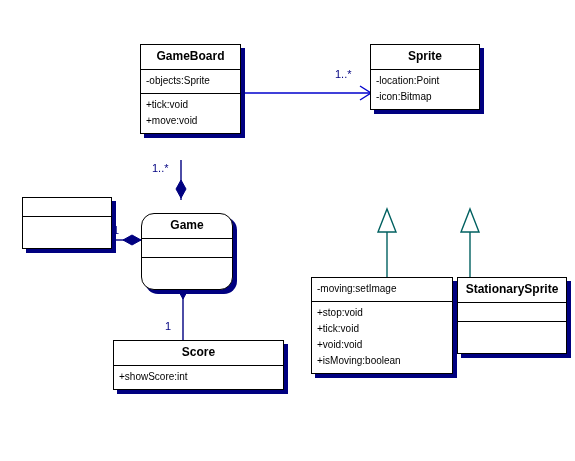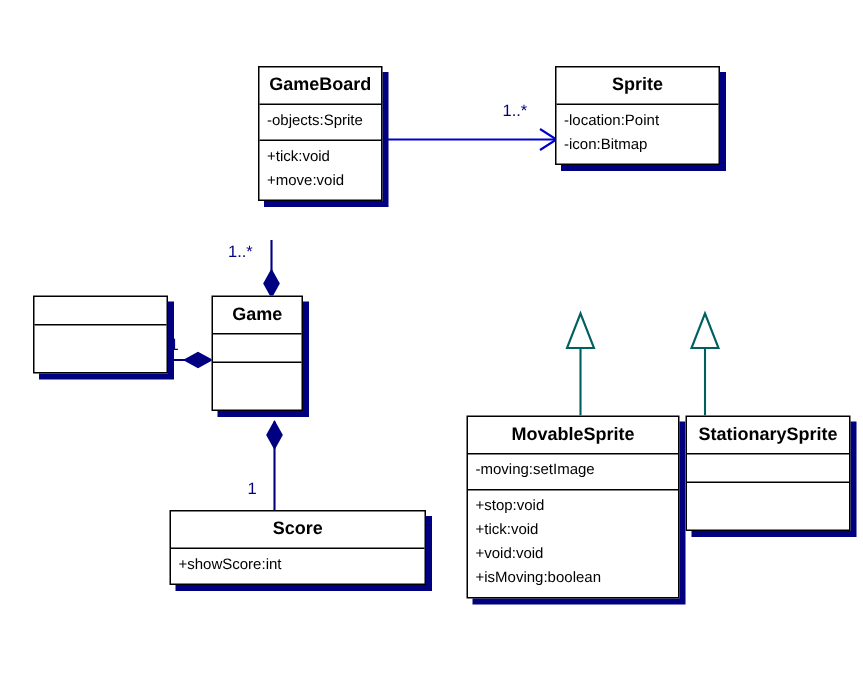"GameBoard" div.uml-class { margin-left: 32px -> none; width: 83px -> 101px }
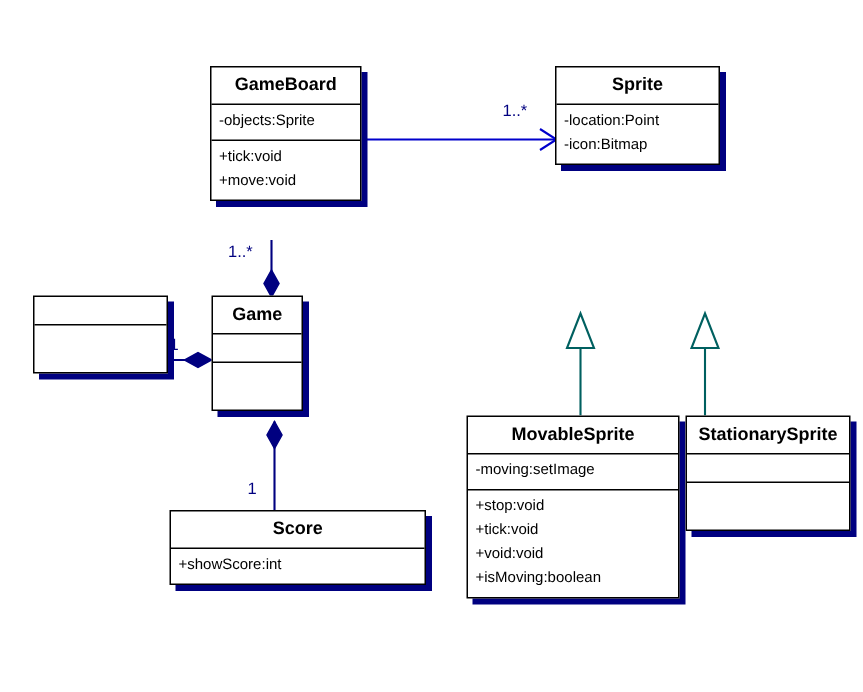"Game" div.uml-class { border-radius: none -> 13px; top: 197px -> 213px; width: 61px -> 92px }
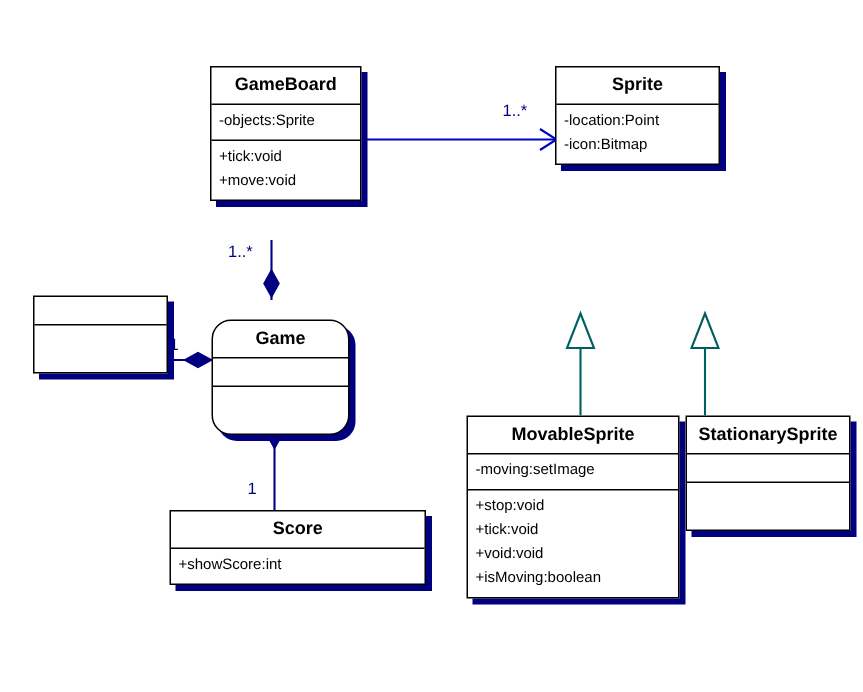"MovableSprite" div.compartment { html: <div>MovableSprite</div> -> none }
